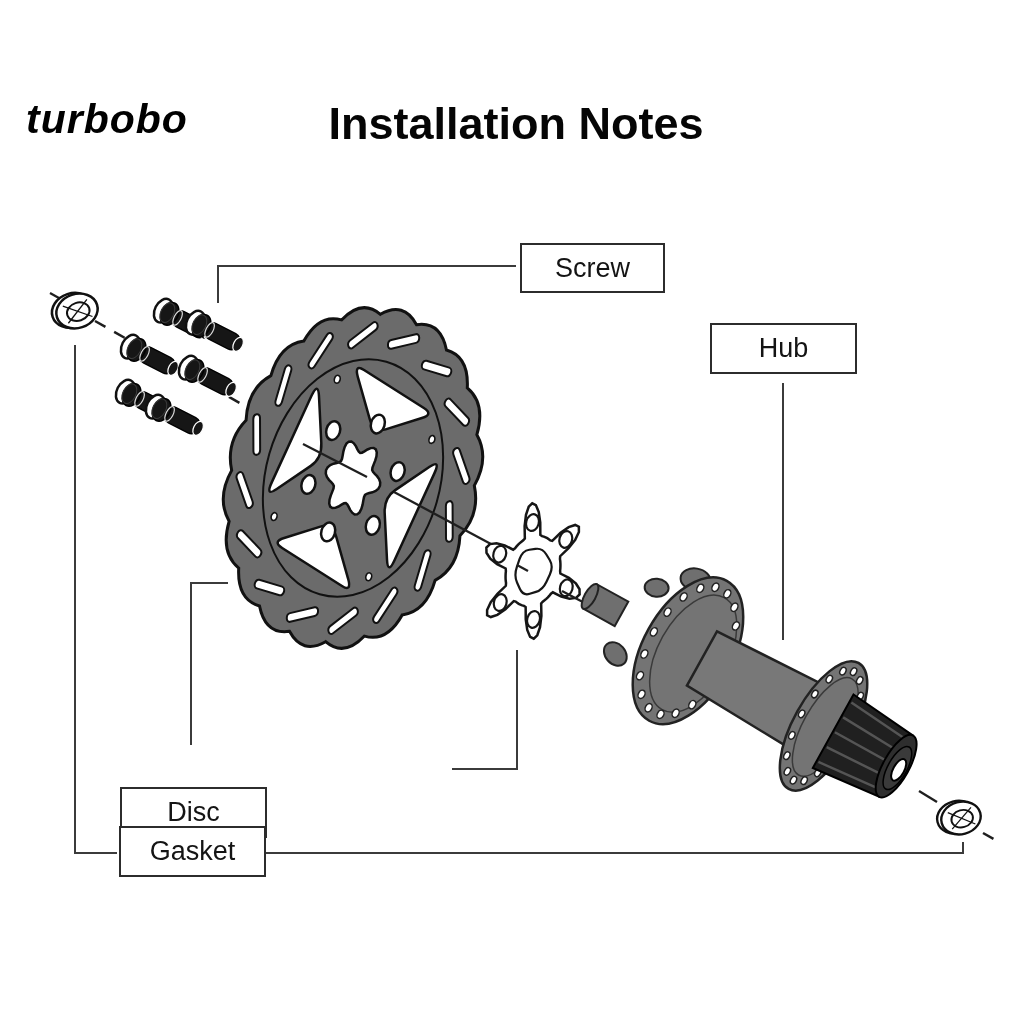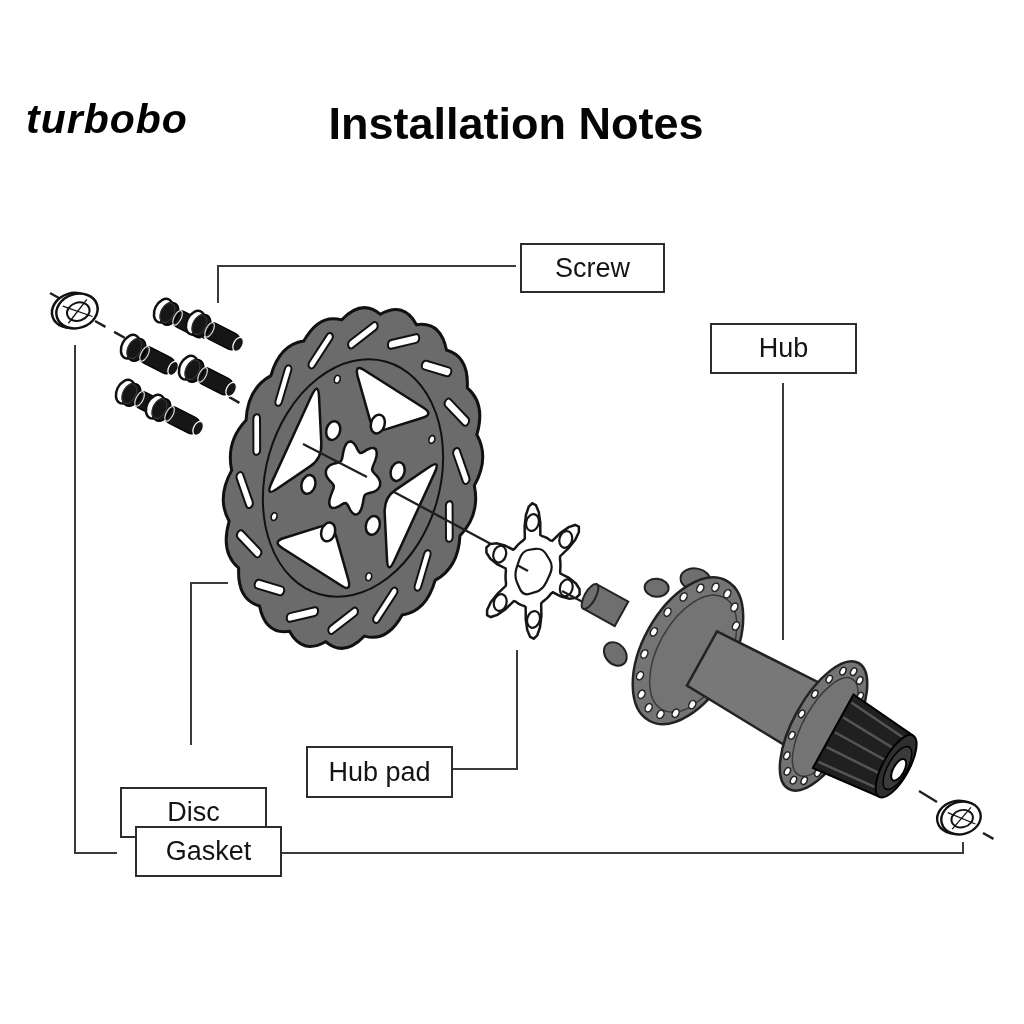"Hub pad" div.label-box { html: <div> <span>Hub pad</span> </div> -> none }
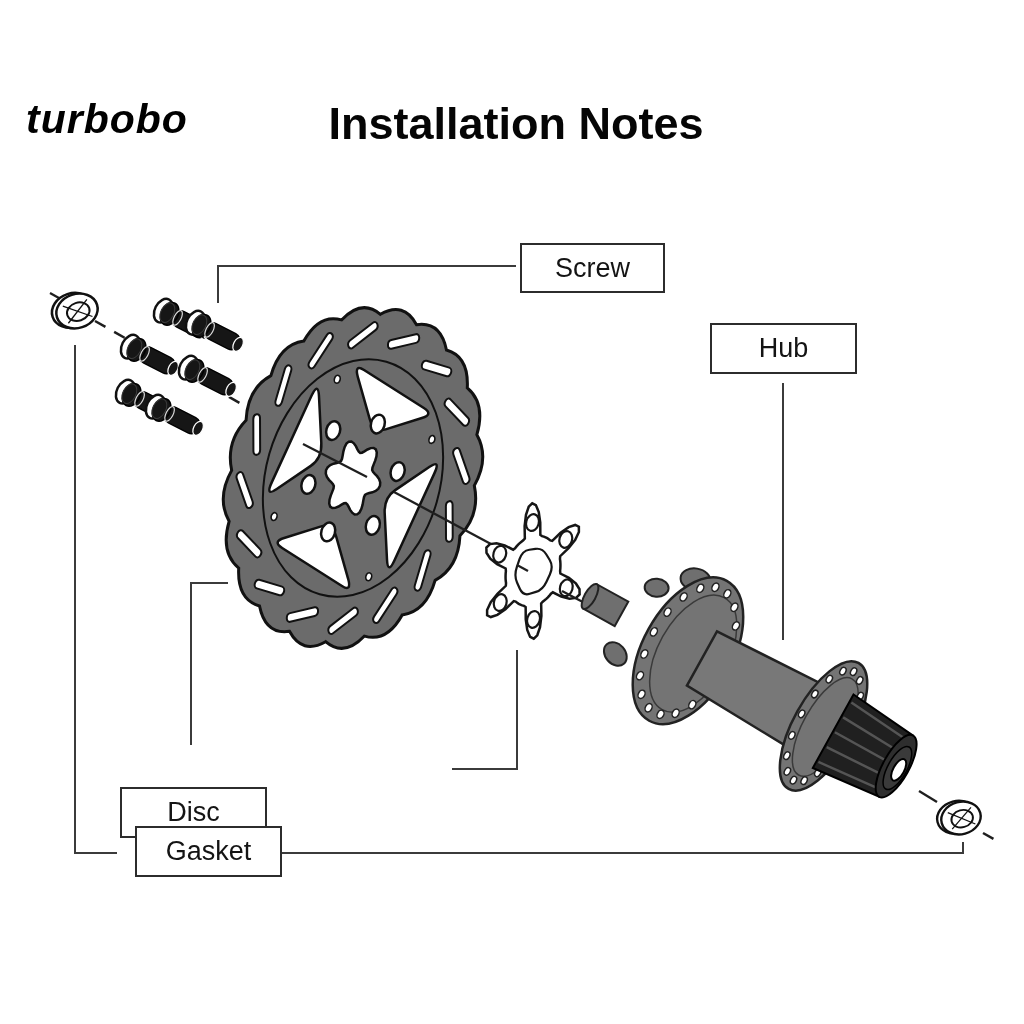"Gasket" #box-gasket { left: 135px -> 119px }
